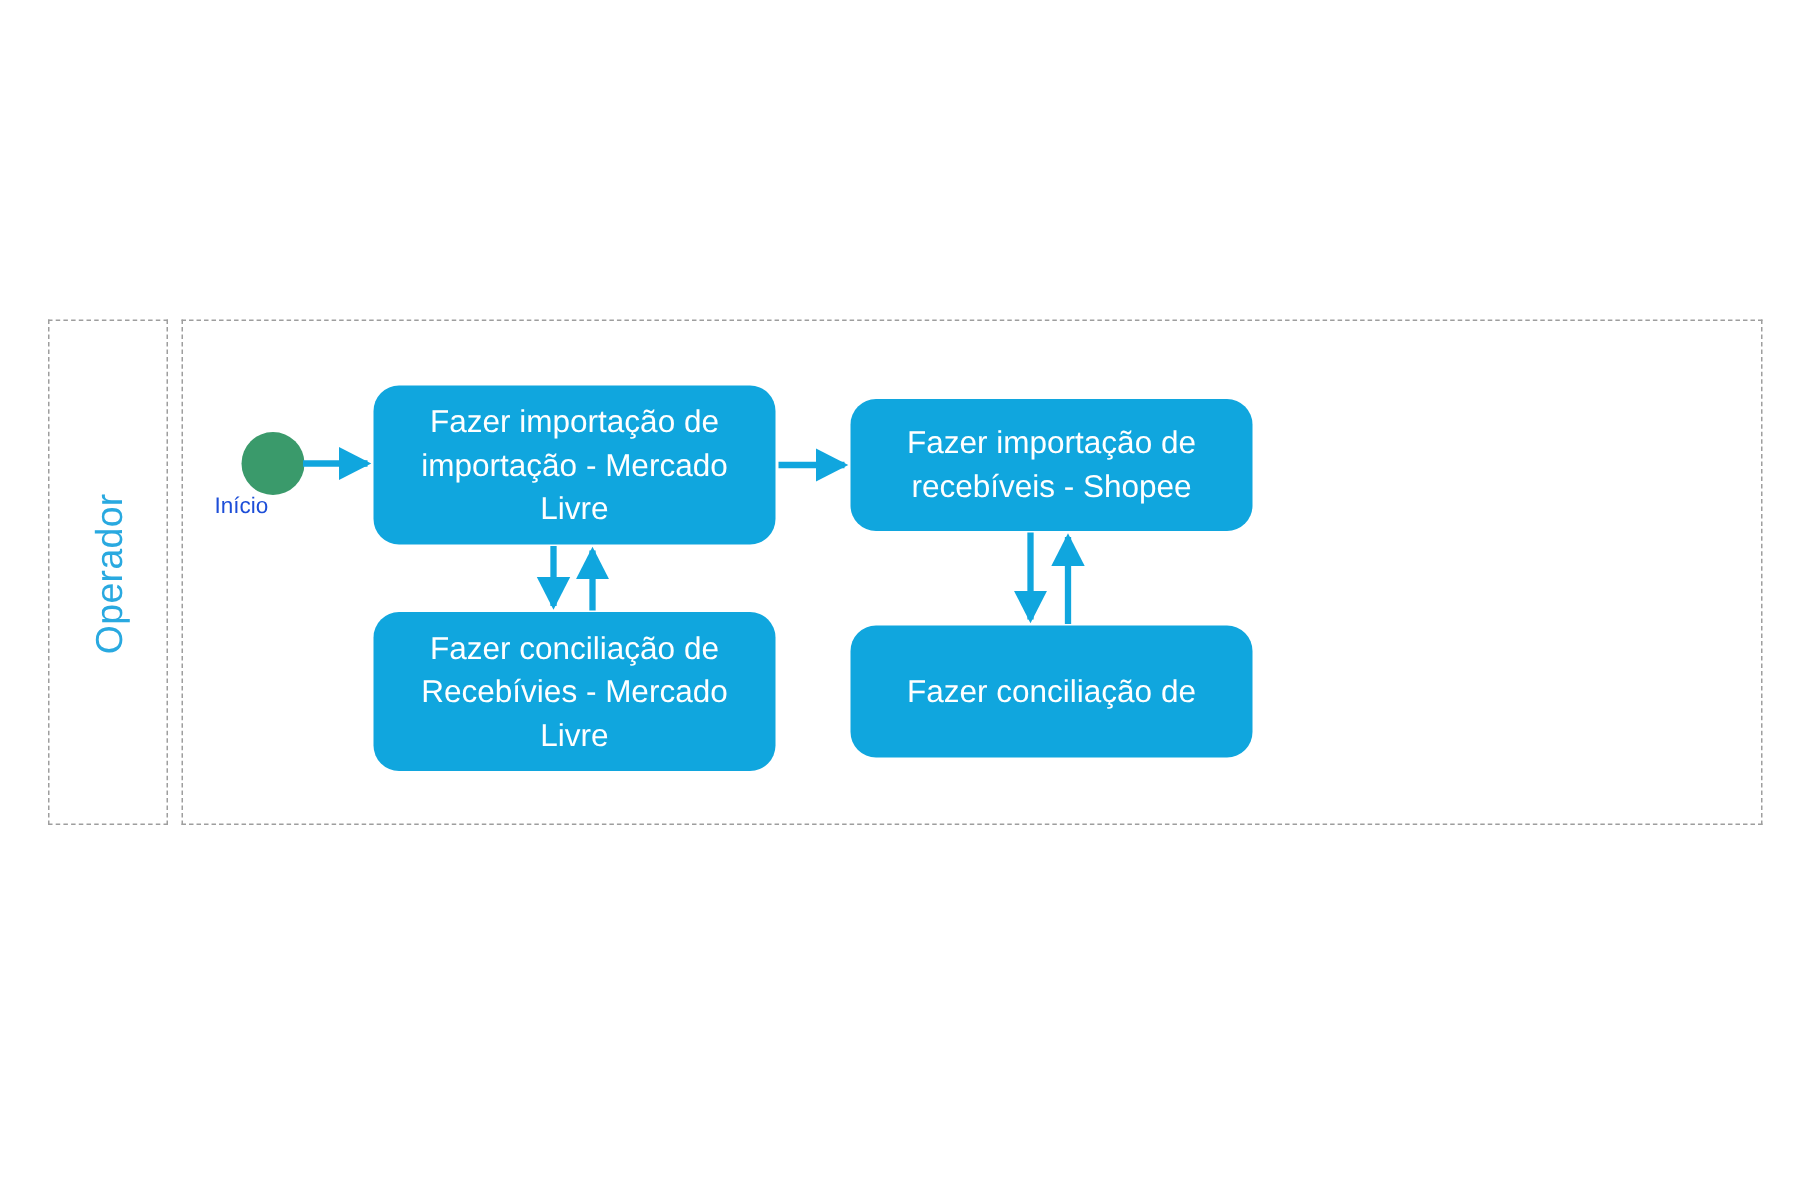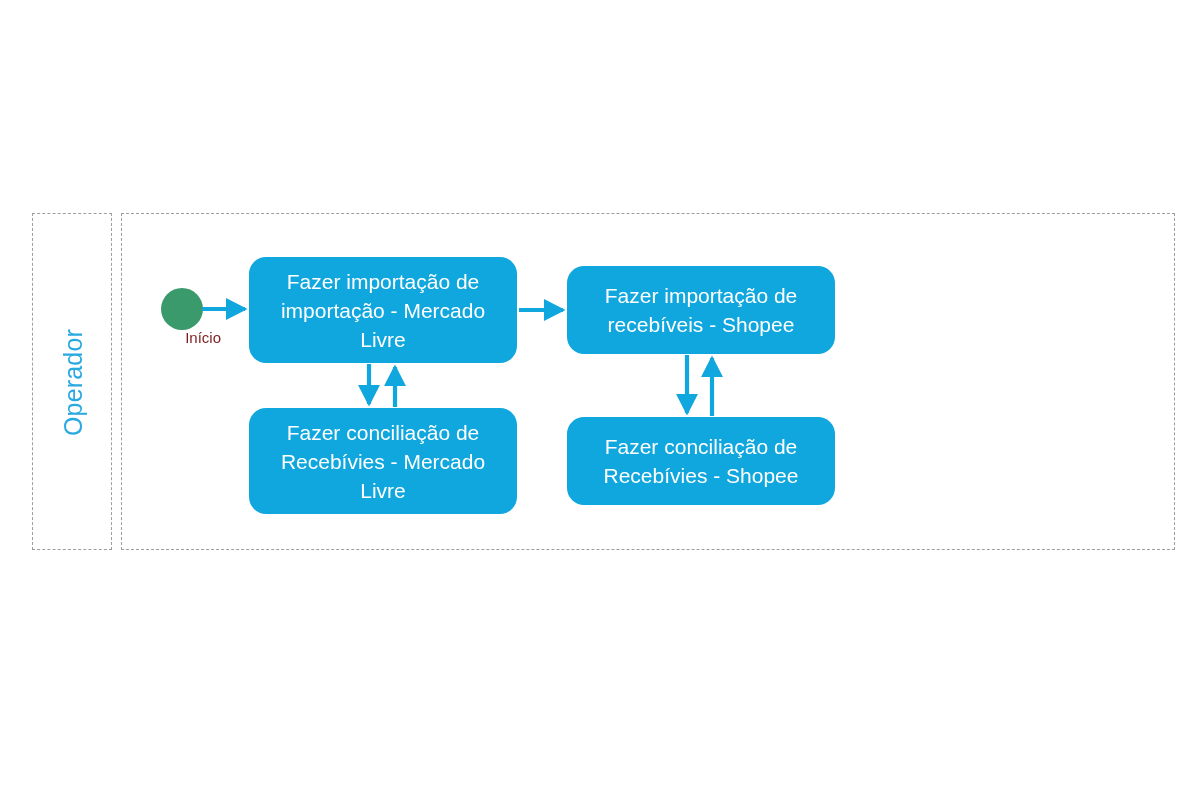"Início" .start-label { color: #7f1d1d -> #1d4ed8; text-align: right -> left }
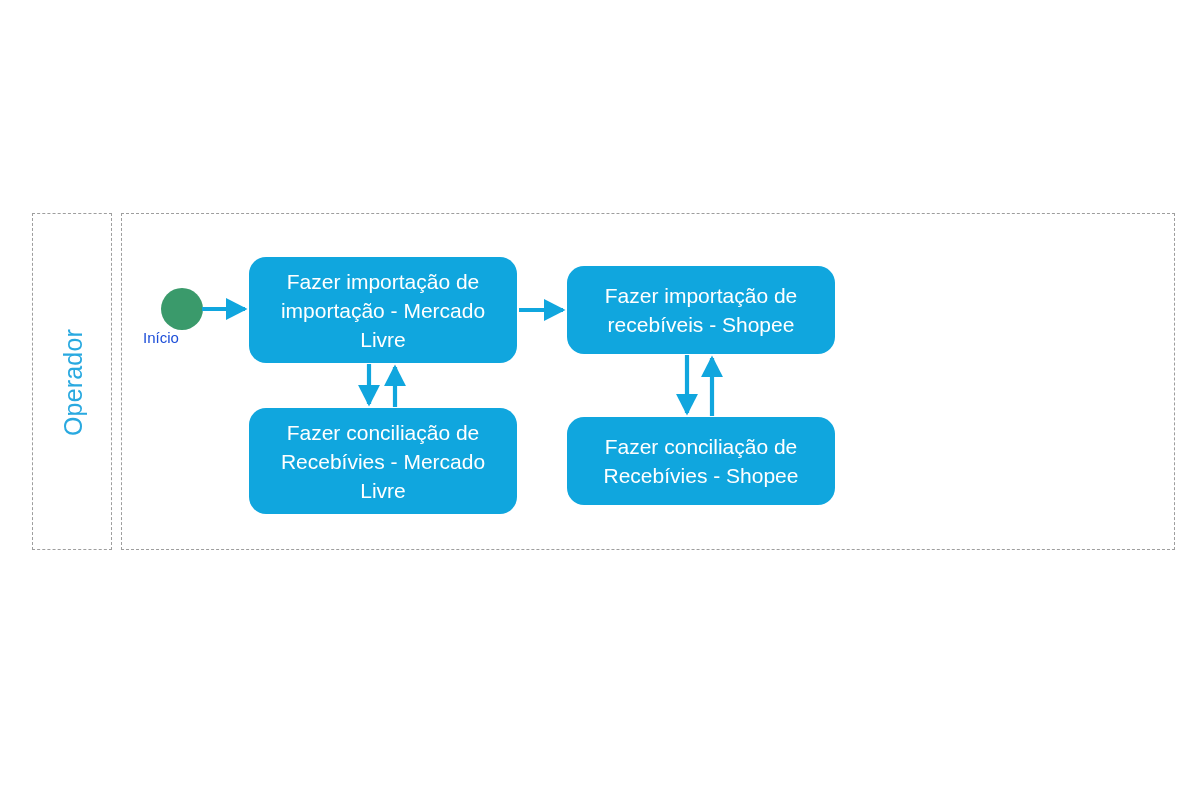"Recebívies - Shopee" span { html: <span>Recebívies - Shopee</span> -> none }
